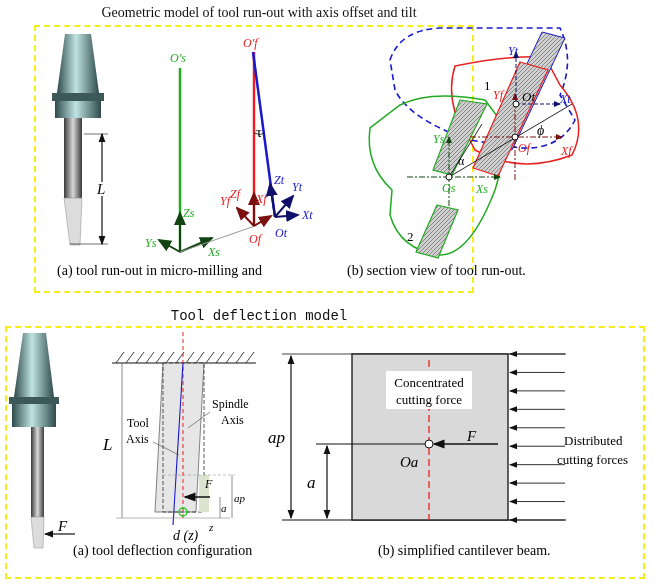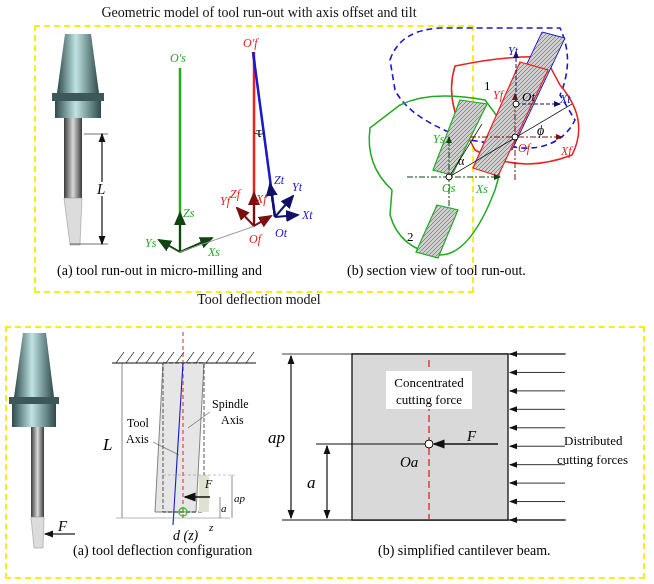"Tool deflection model" #title2 { font-family: none -> Liberation Mono, monospace; top: 292px -> 308px }
